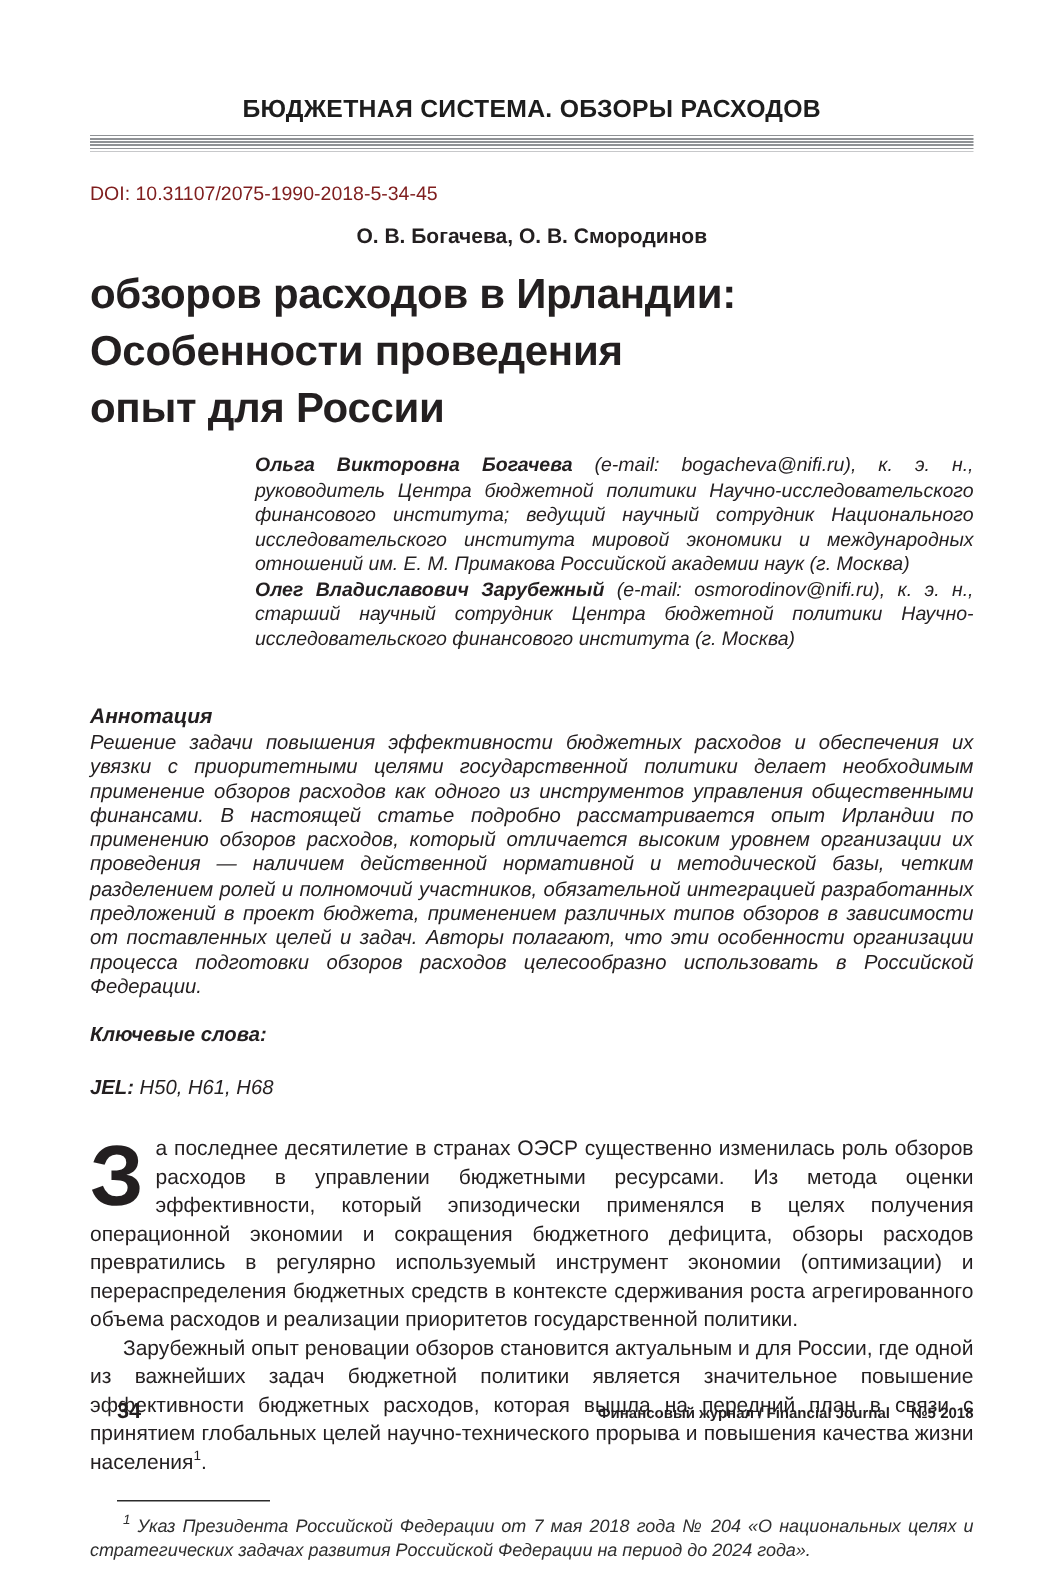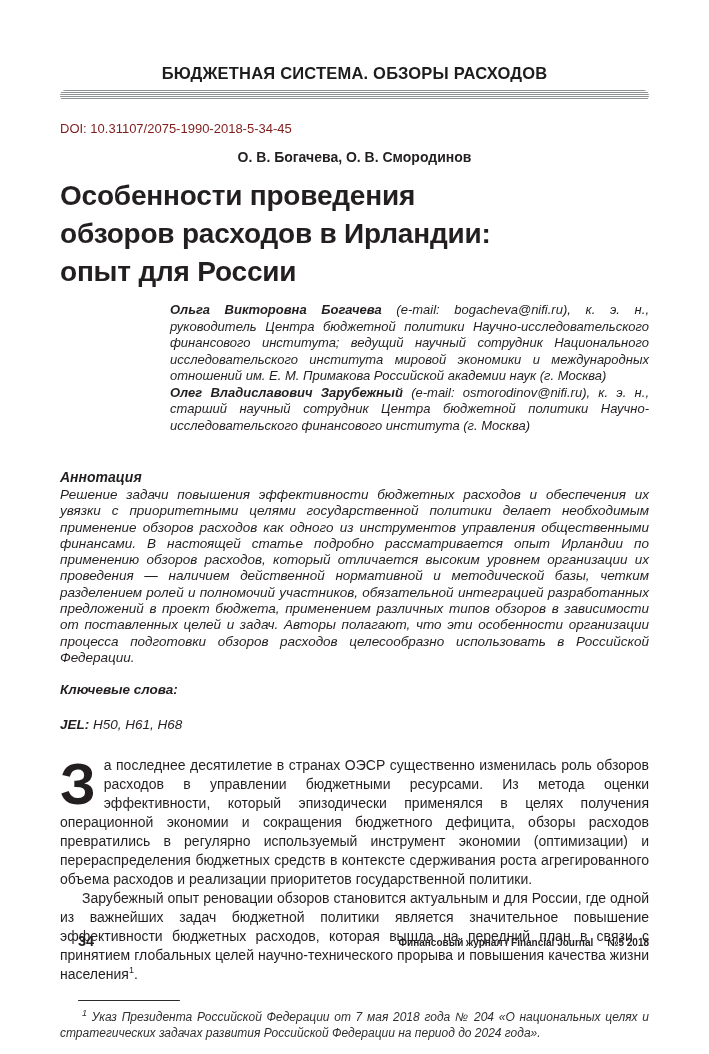"БЮДЖЕТНАЯ СИСТЕМА. ОБЗОРЫ РАСХОДОВ" * { border-radius: 24px -> none }
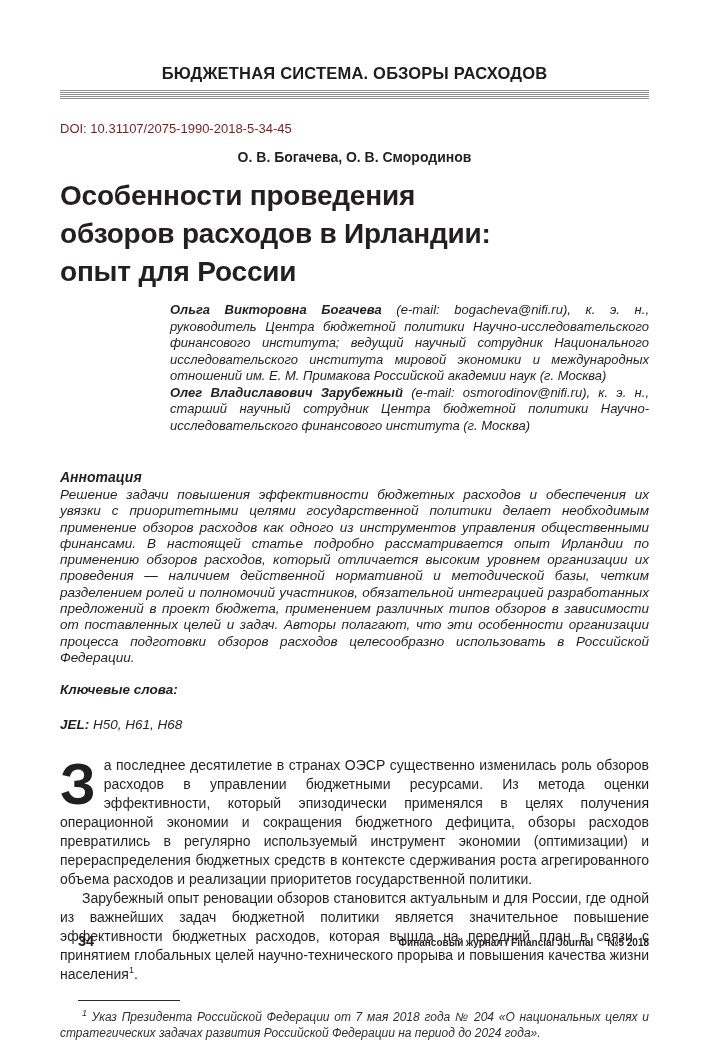"Особенности проведения" span { order: before "обзоров расходов в Ирландии:" -> after "обзоров расходов в Ирландии:" }
